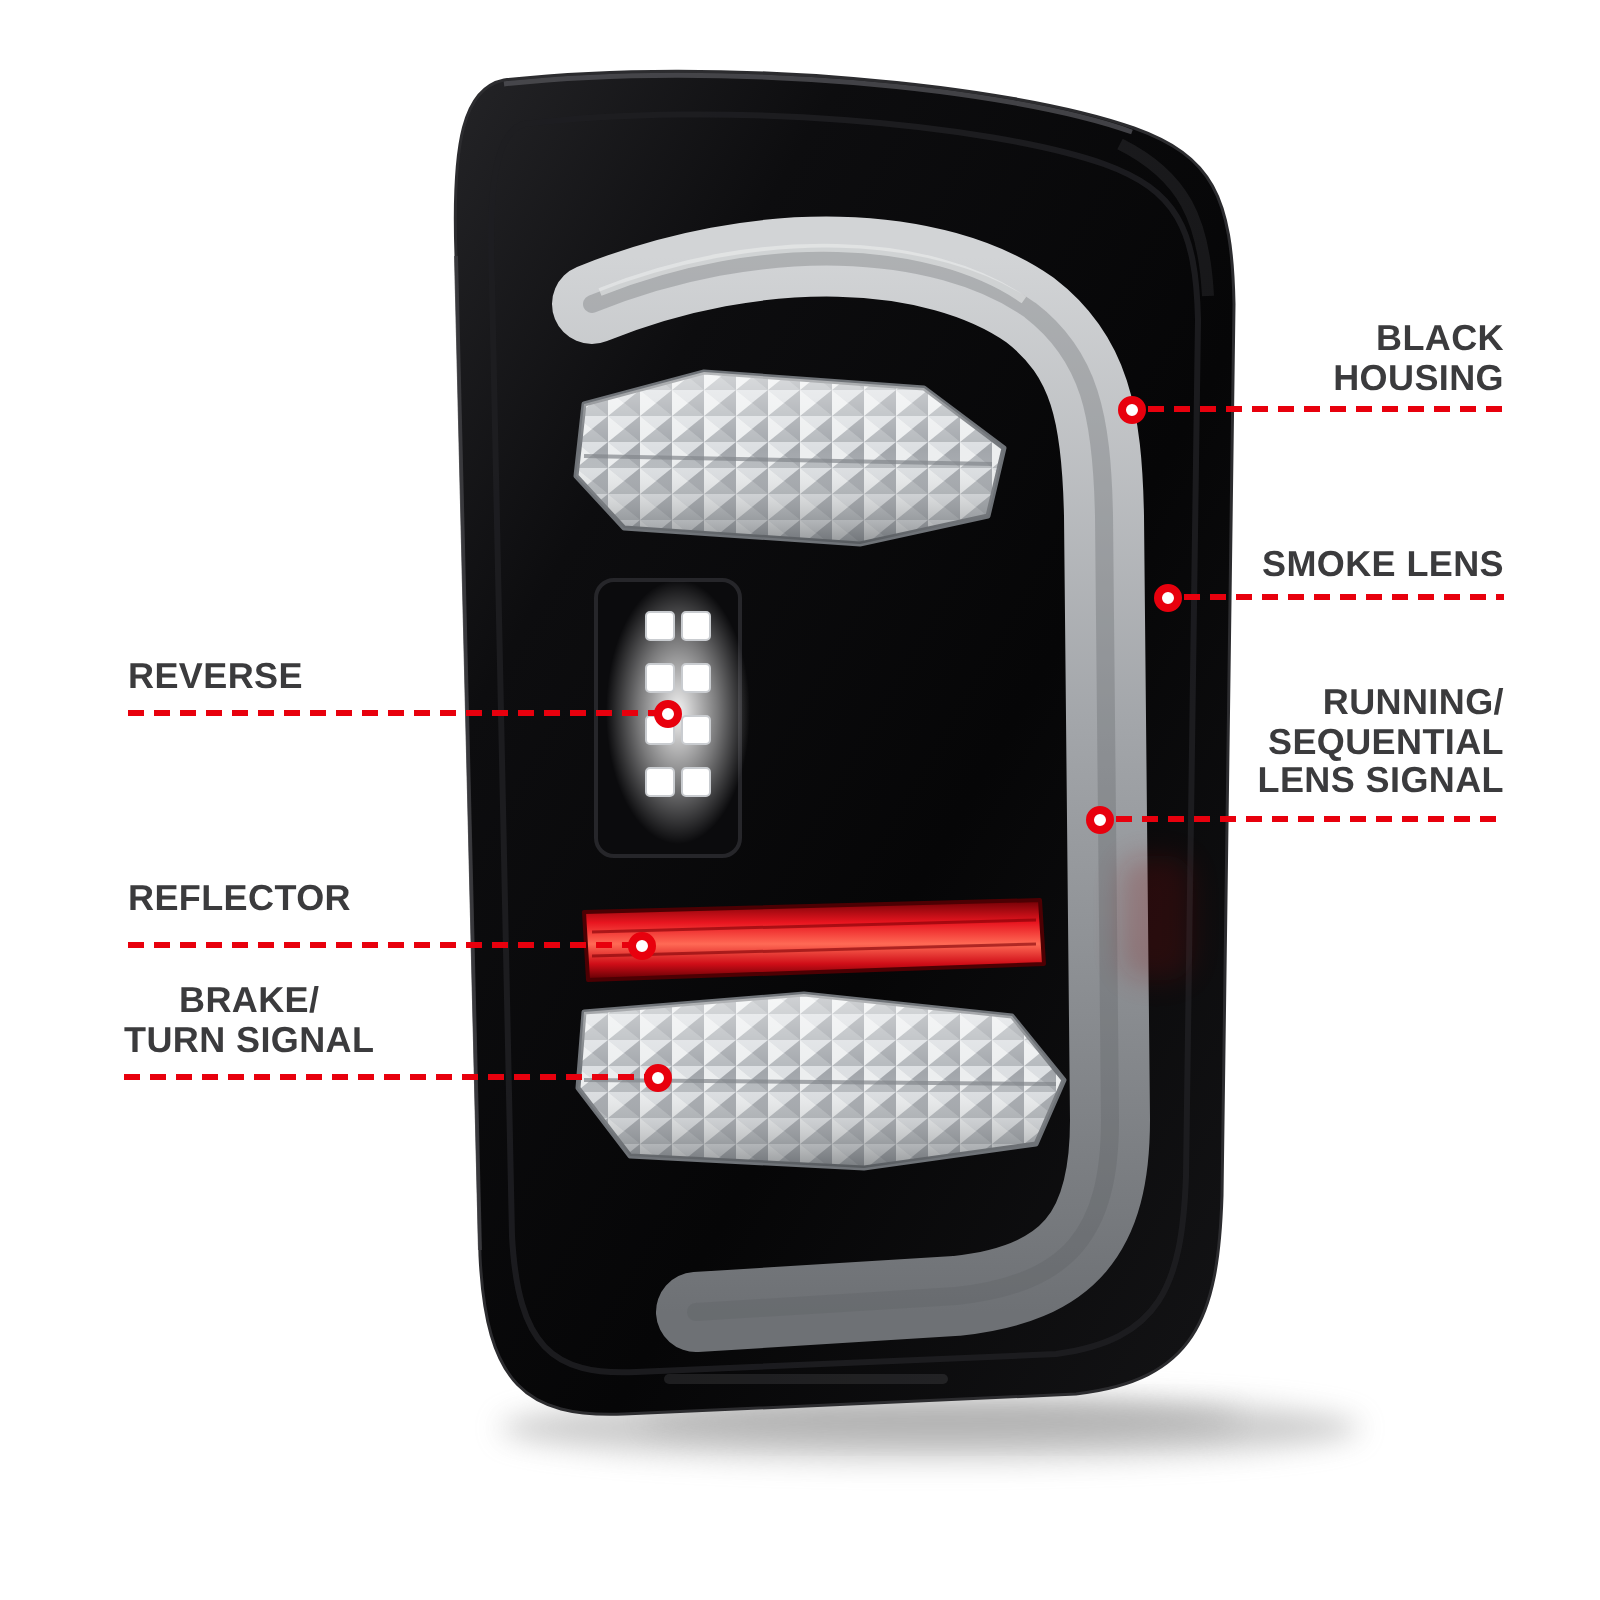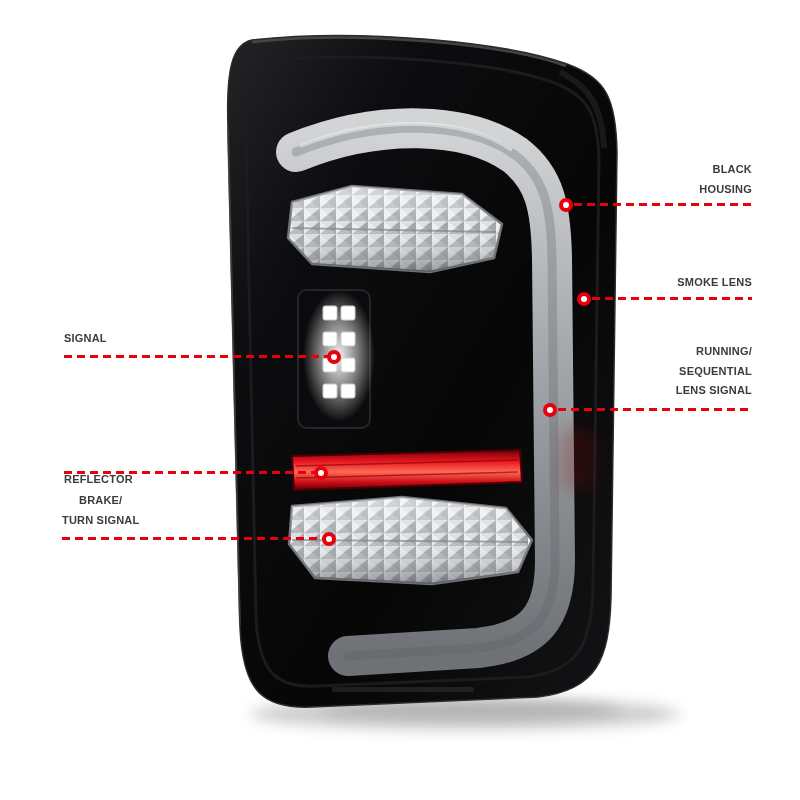"BLACK" .callout-label { font-size: 11px -> 18px }
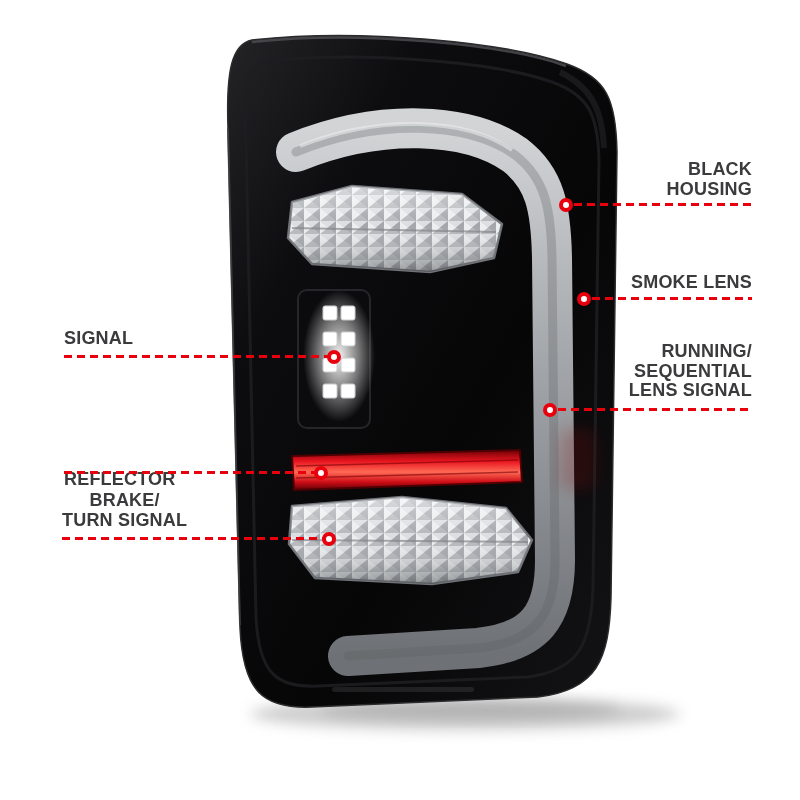"SIGNAL" div.callout-label { text: SIGNAL -> REVERSE }
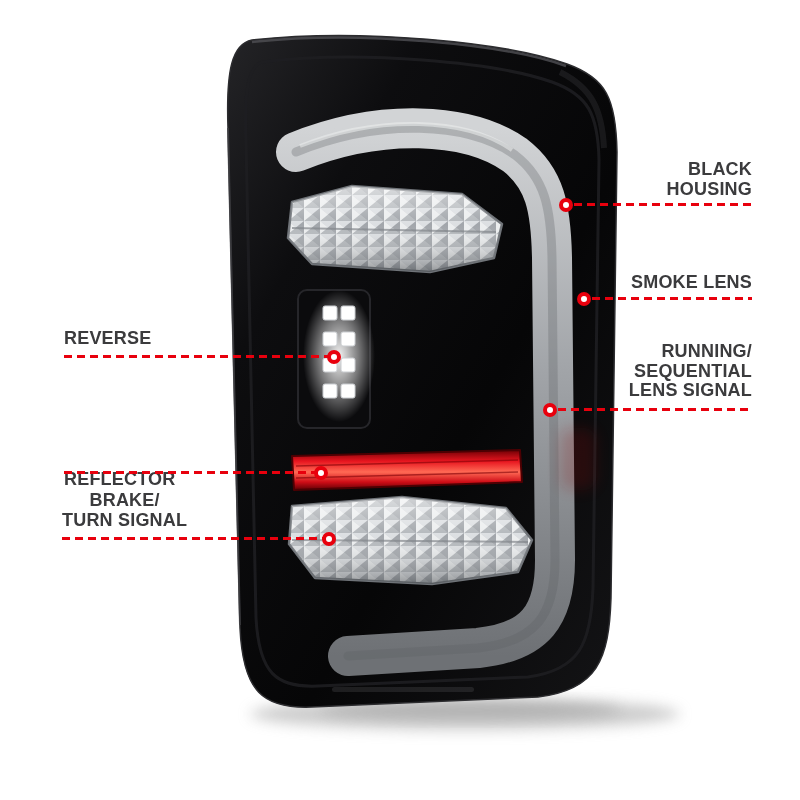"REFLECTOR" div.callout-label { top: 470px -> 440px }
